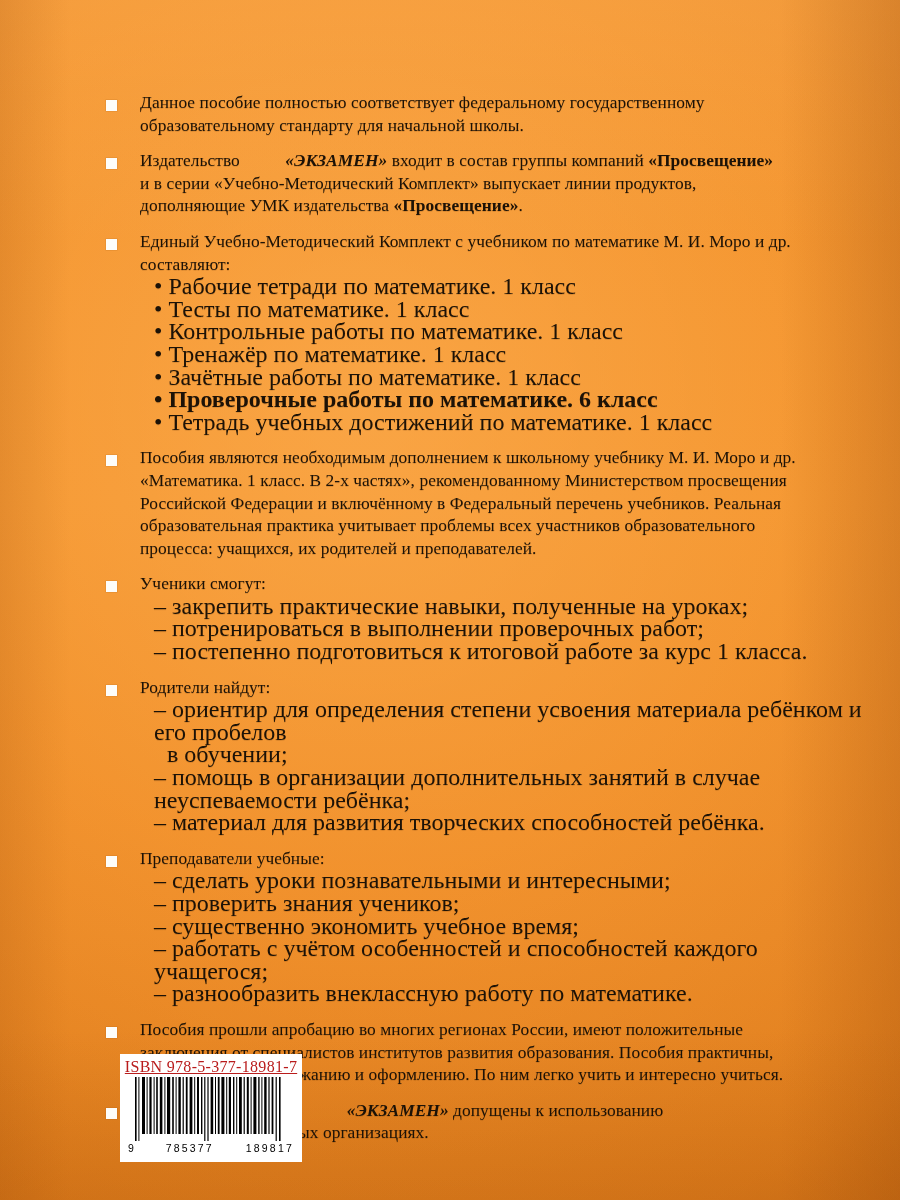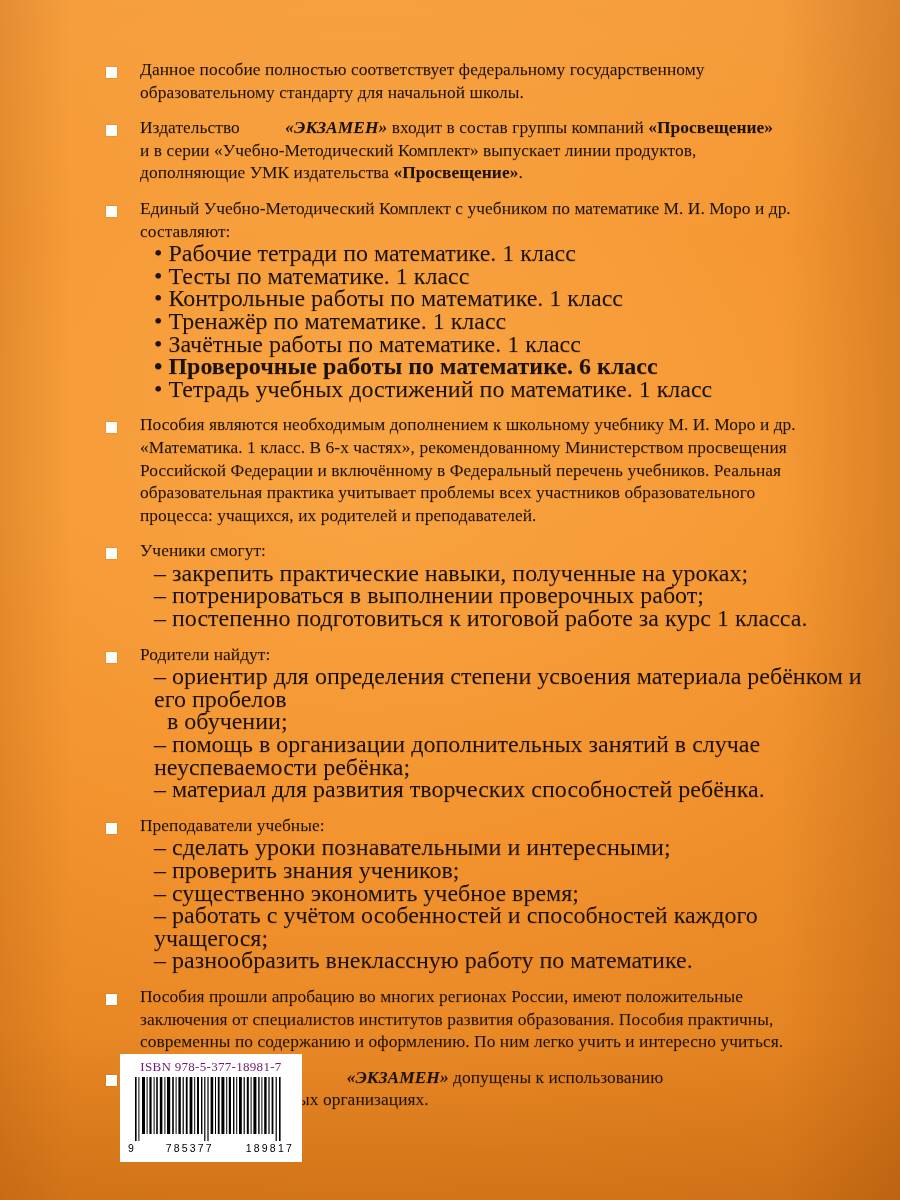"Данное пособие полностью соответствует" .content { top: 58px -> 91px }
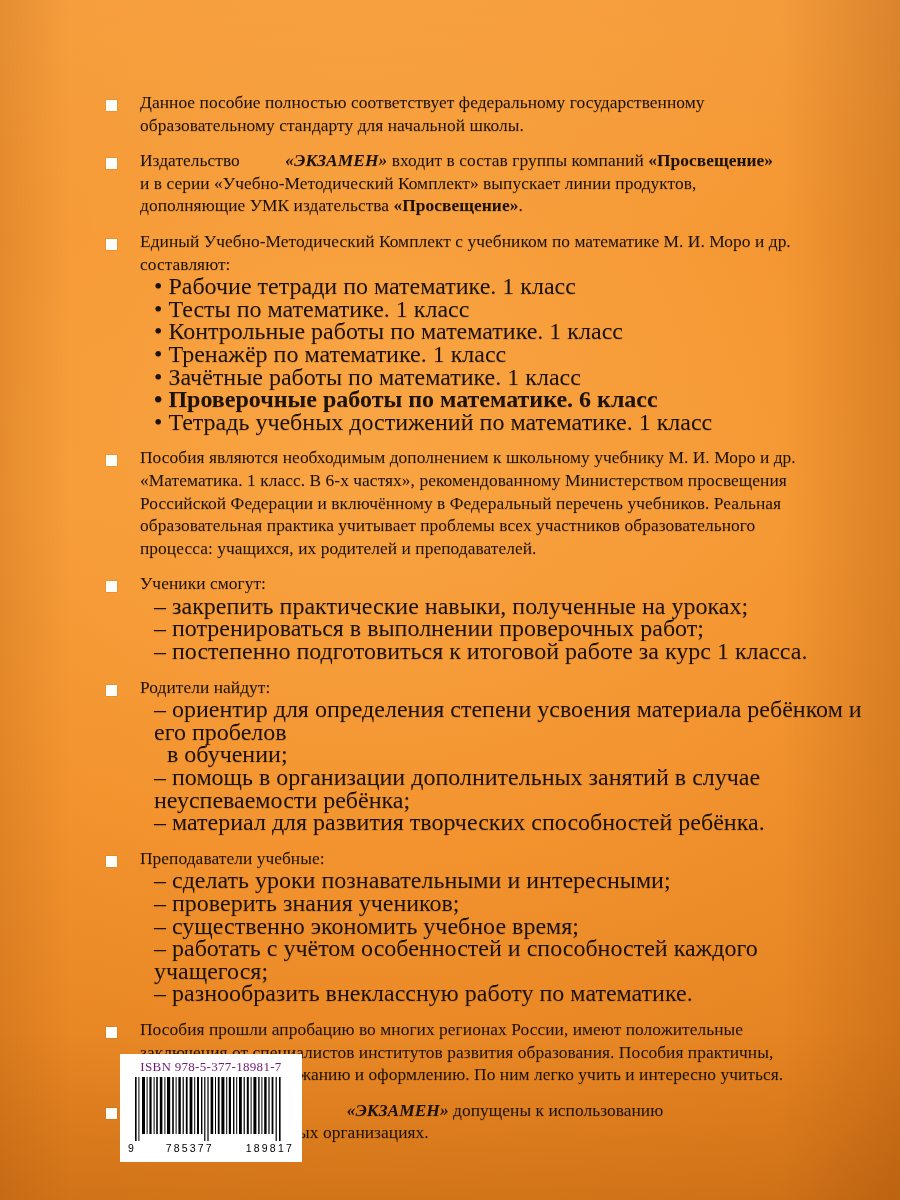"«Математика. 1 класс. В 6-х" p.para { text: 6-х -> 2-х }
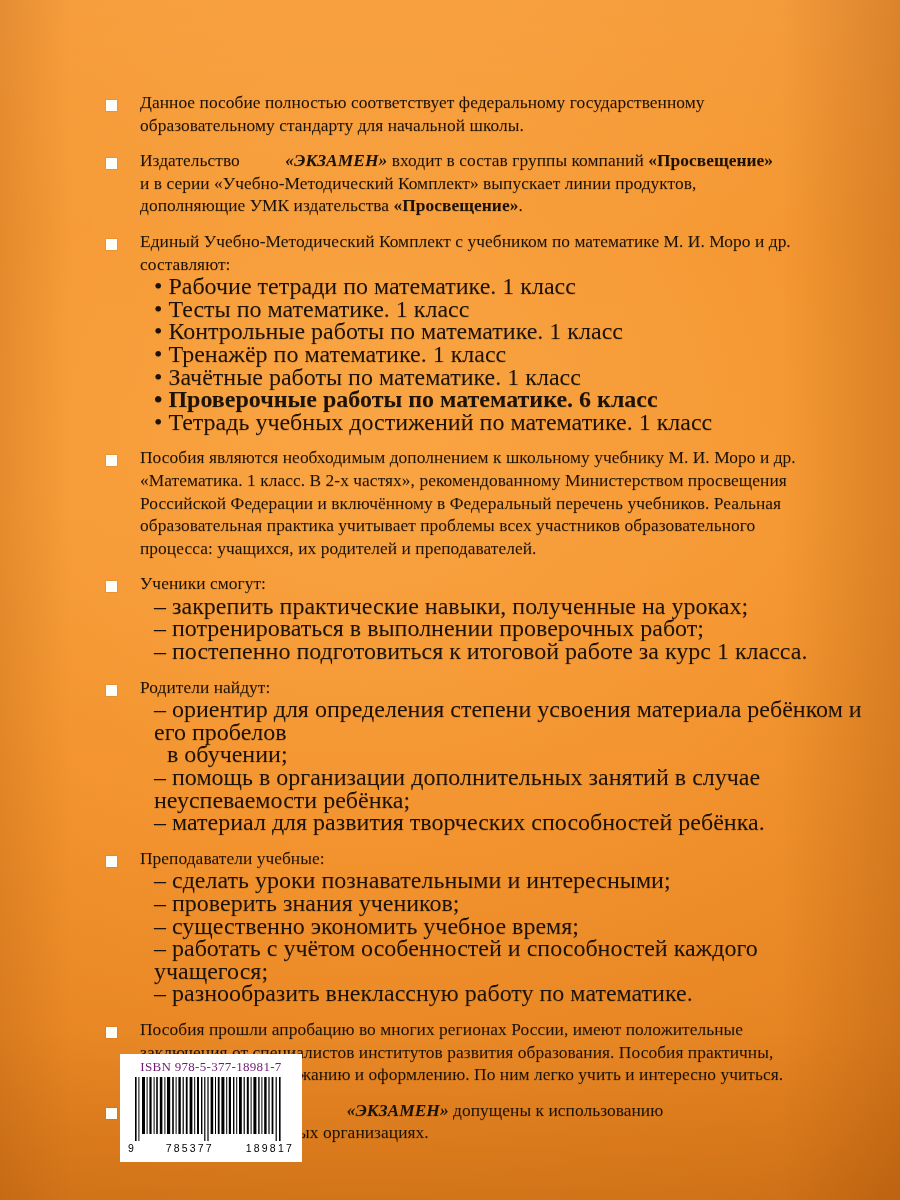"ISBN 978-5-377-18981-7" .isbn-text { color: #701a75 -> #b91c1c; font-size: 13px -> 16px; text-decoration: none -> underline }
